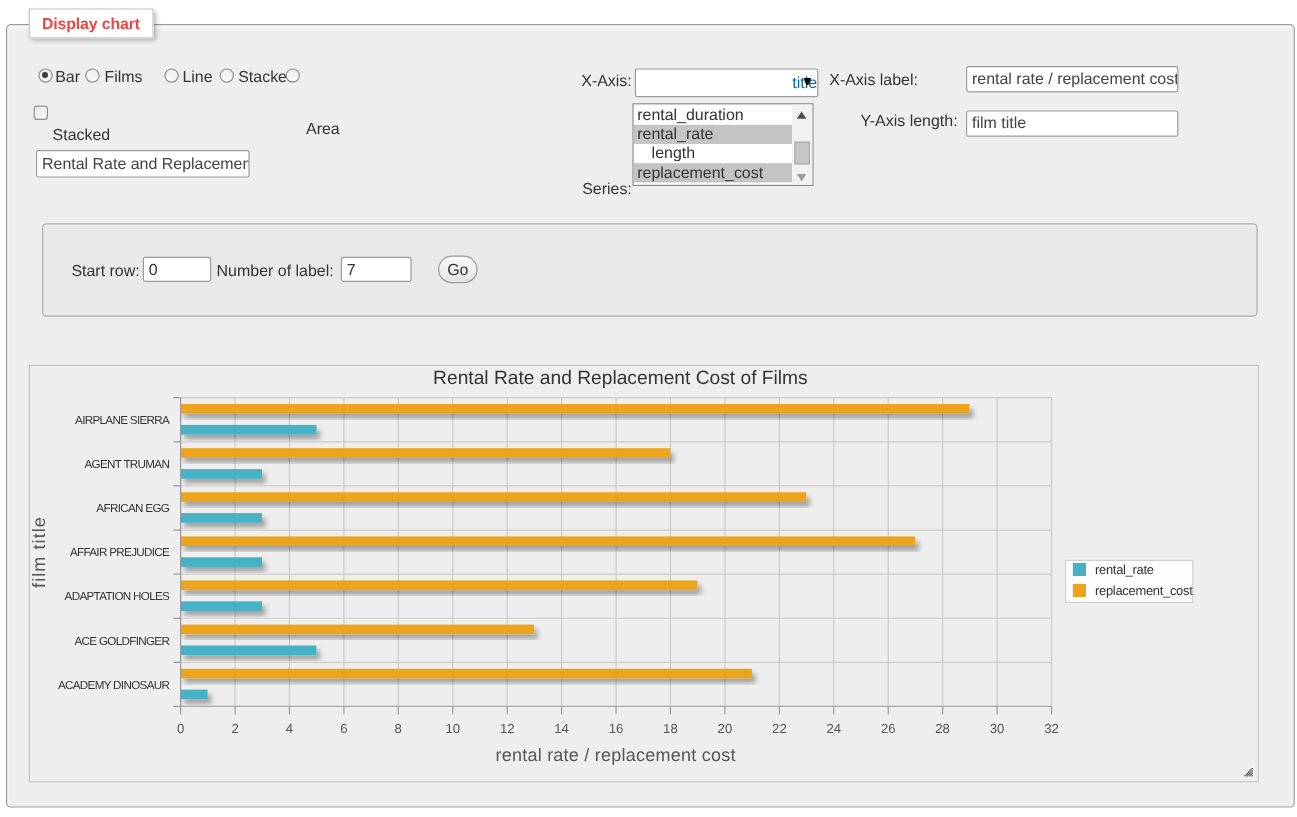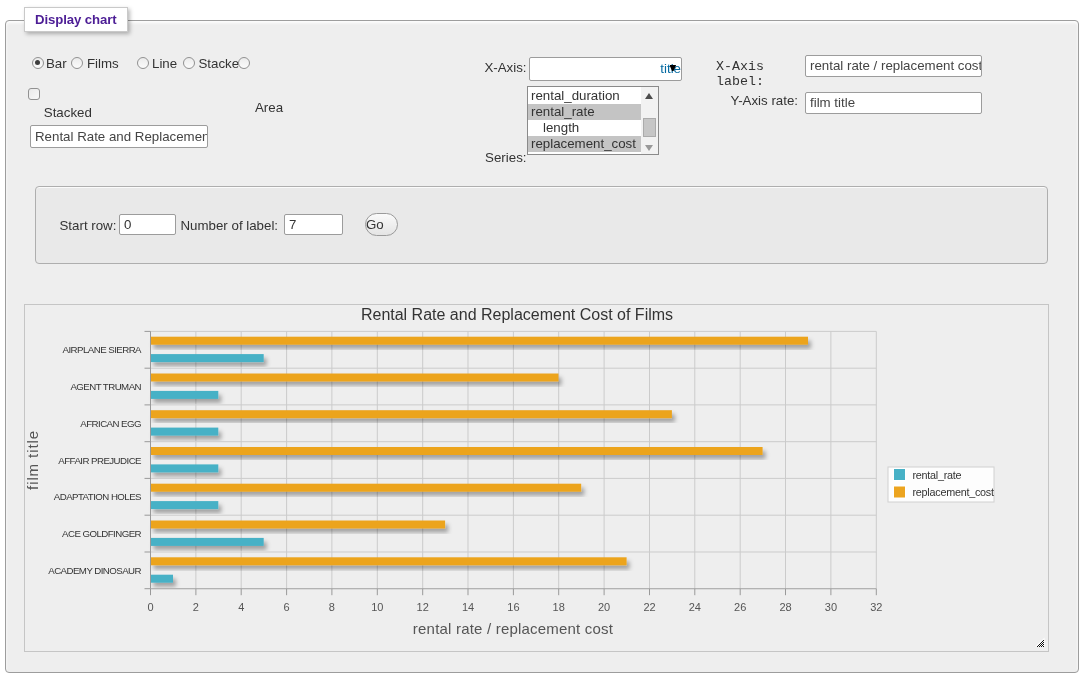"Display chart" div.abs { color: #4c1d95 -> #ef4444 }
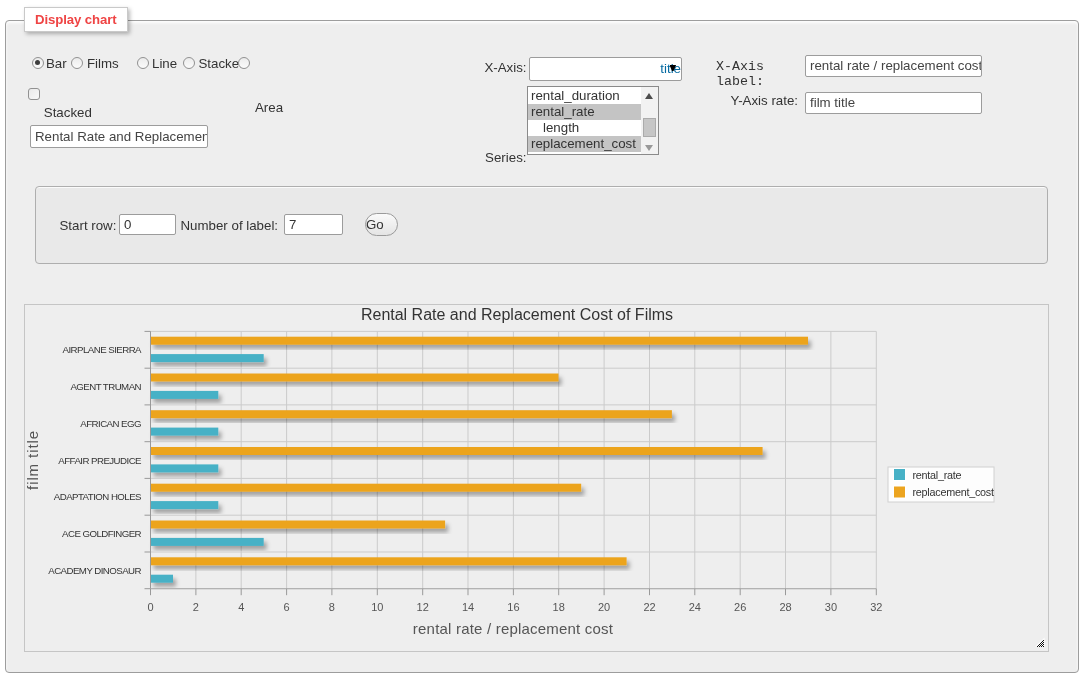"X-Axis label:" div.lbl { font-family: Liberation Mono, monospace -> none; left: 716px -> 679px; text-align: left -> center }
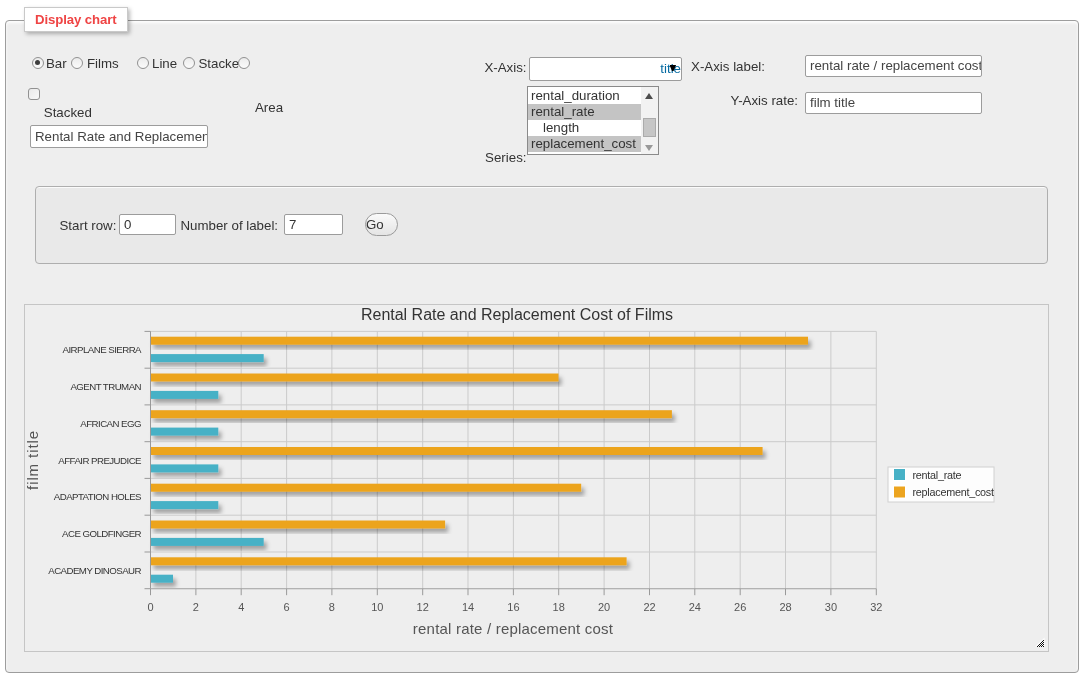"rental_duration" div.abs { width: 132px -> 151px }
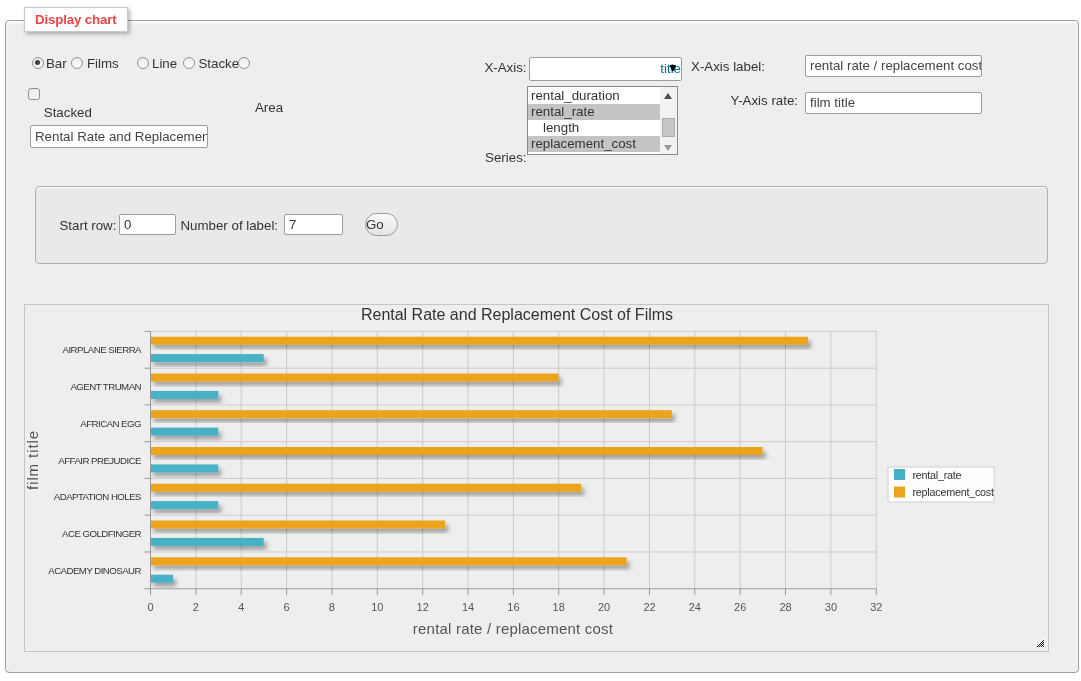"Y-Axis rate:" div.lbl { text: rate -> length }
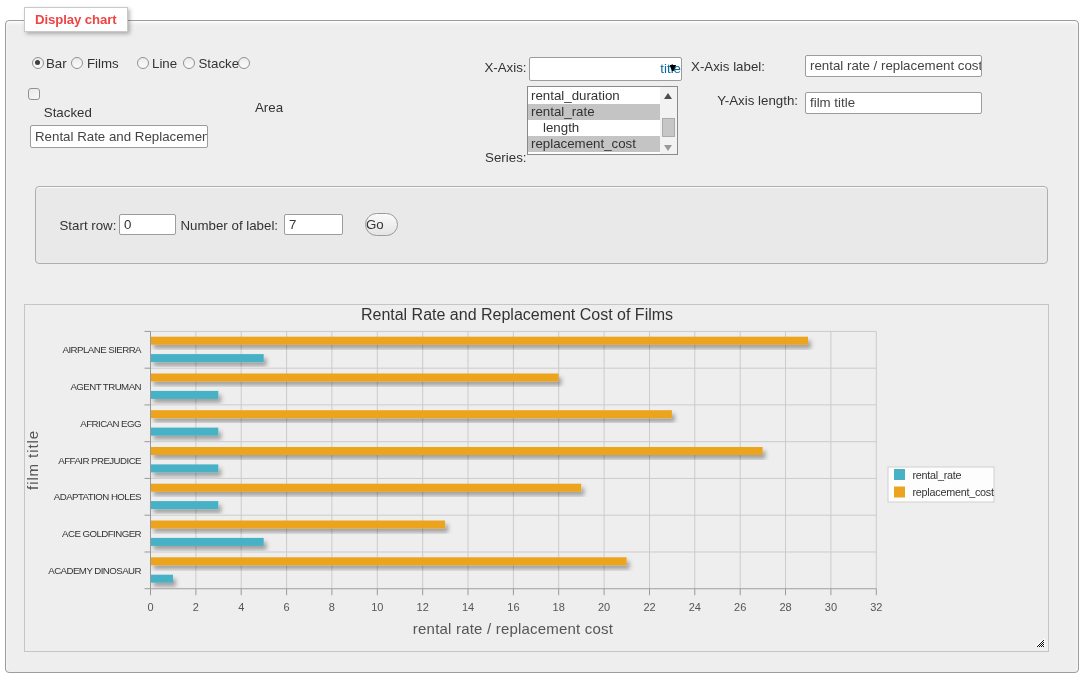"Go" div.abs { text-align: left -> center }
